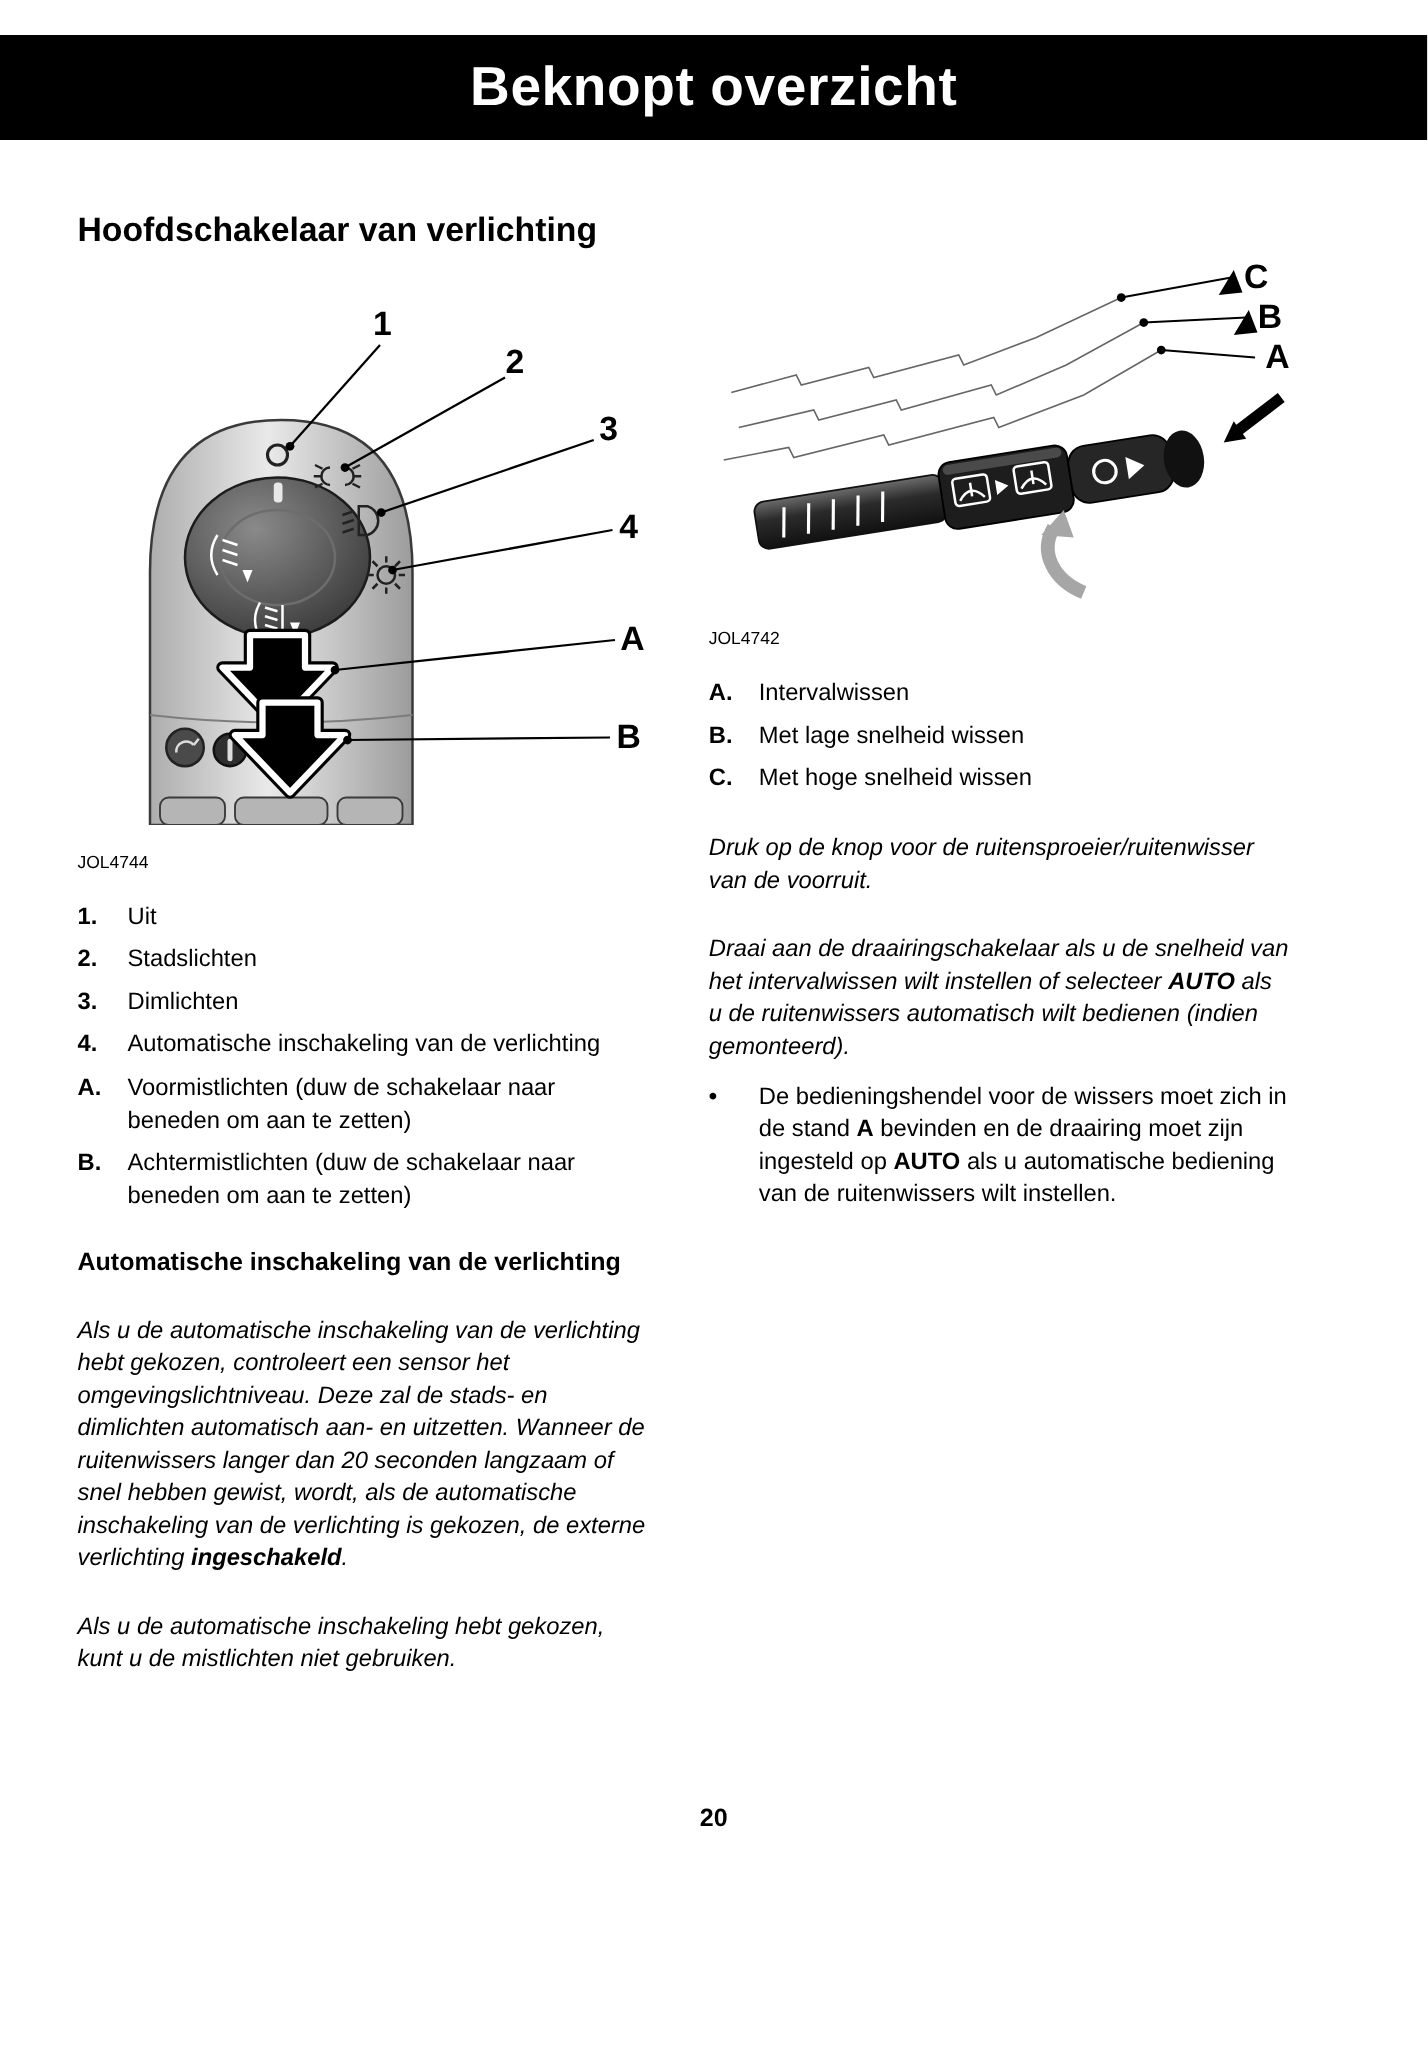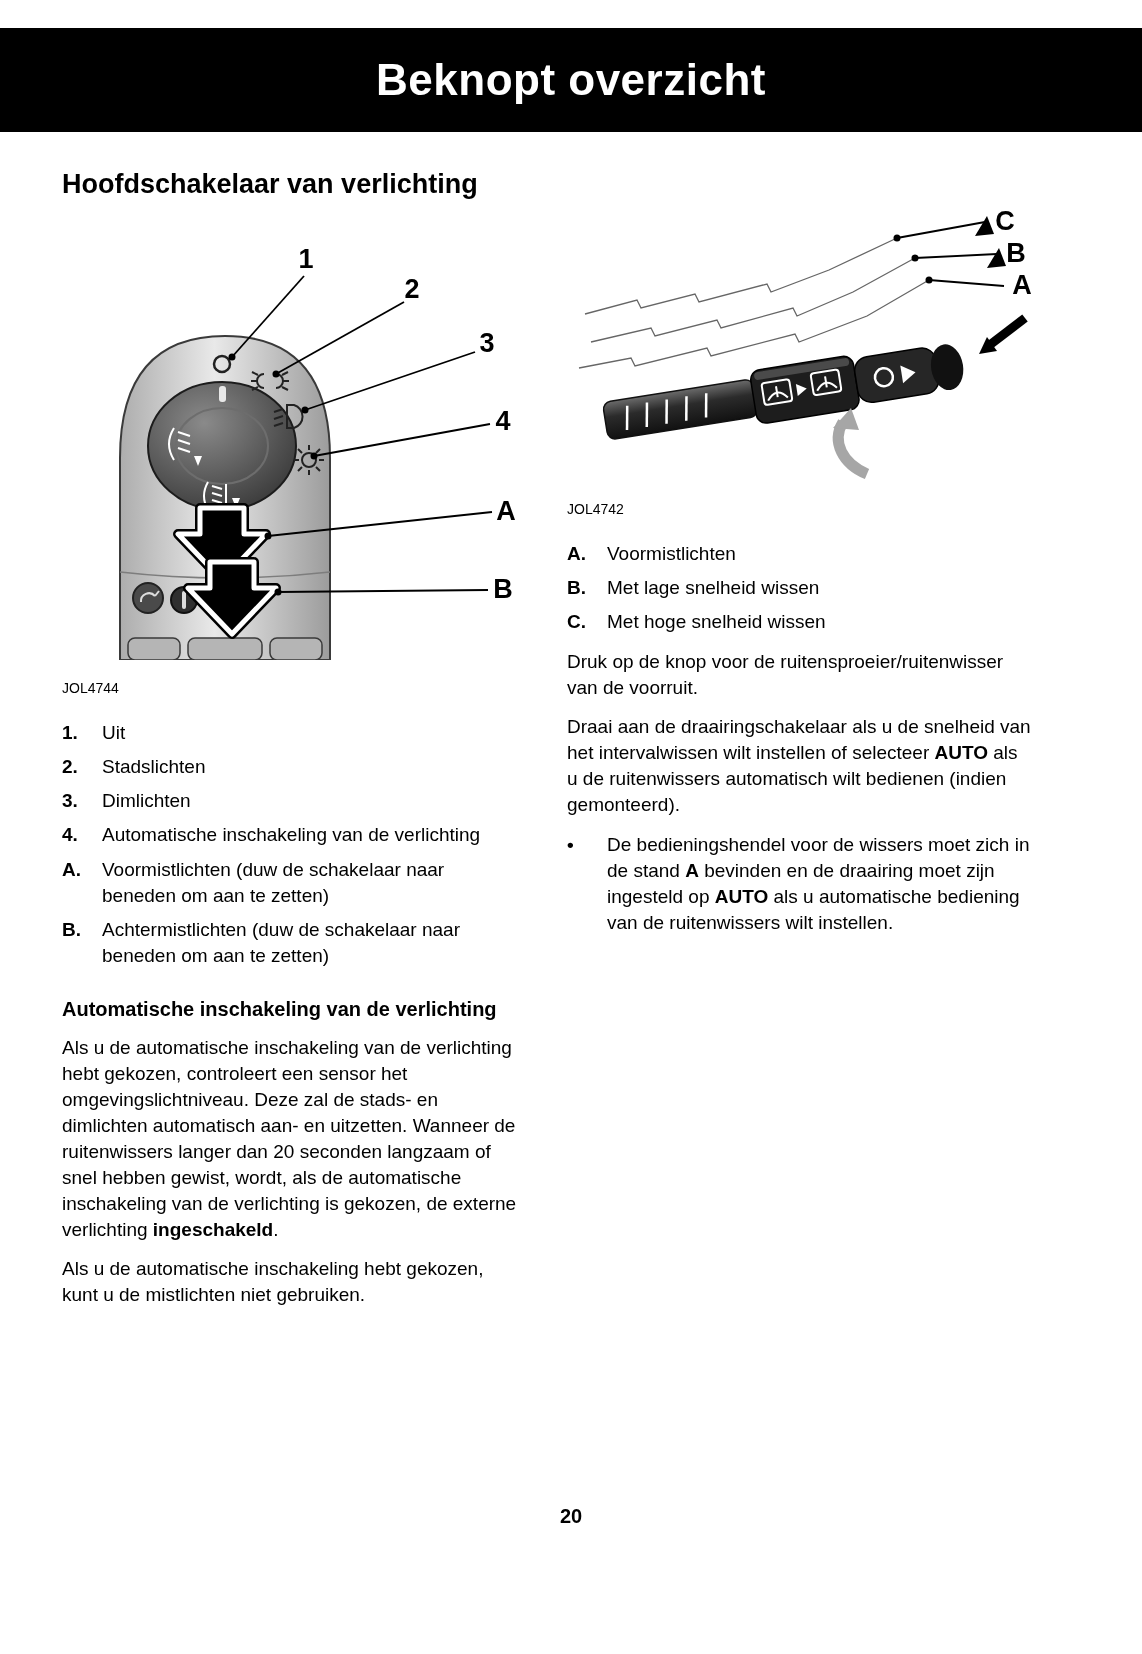"Beknopt overzicht" .header-band { height: 104px -> 84px }
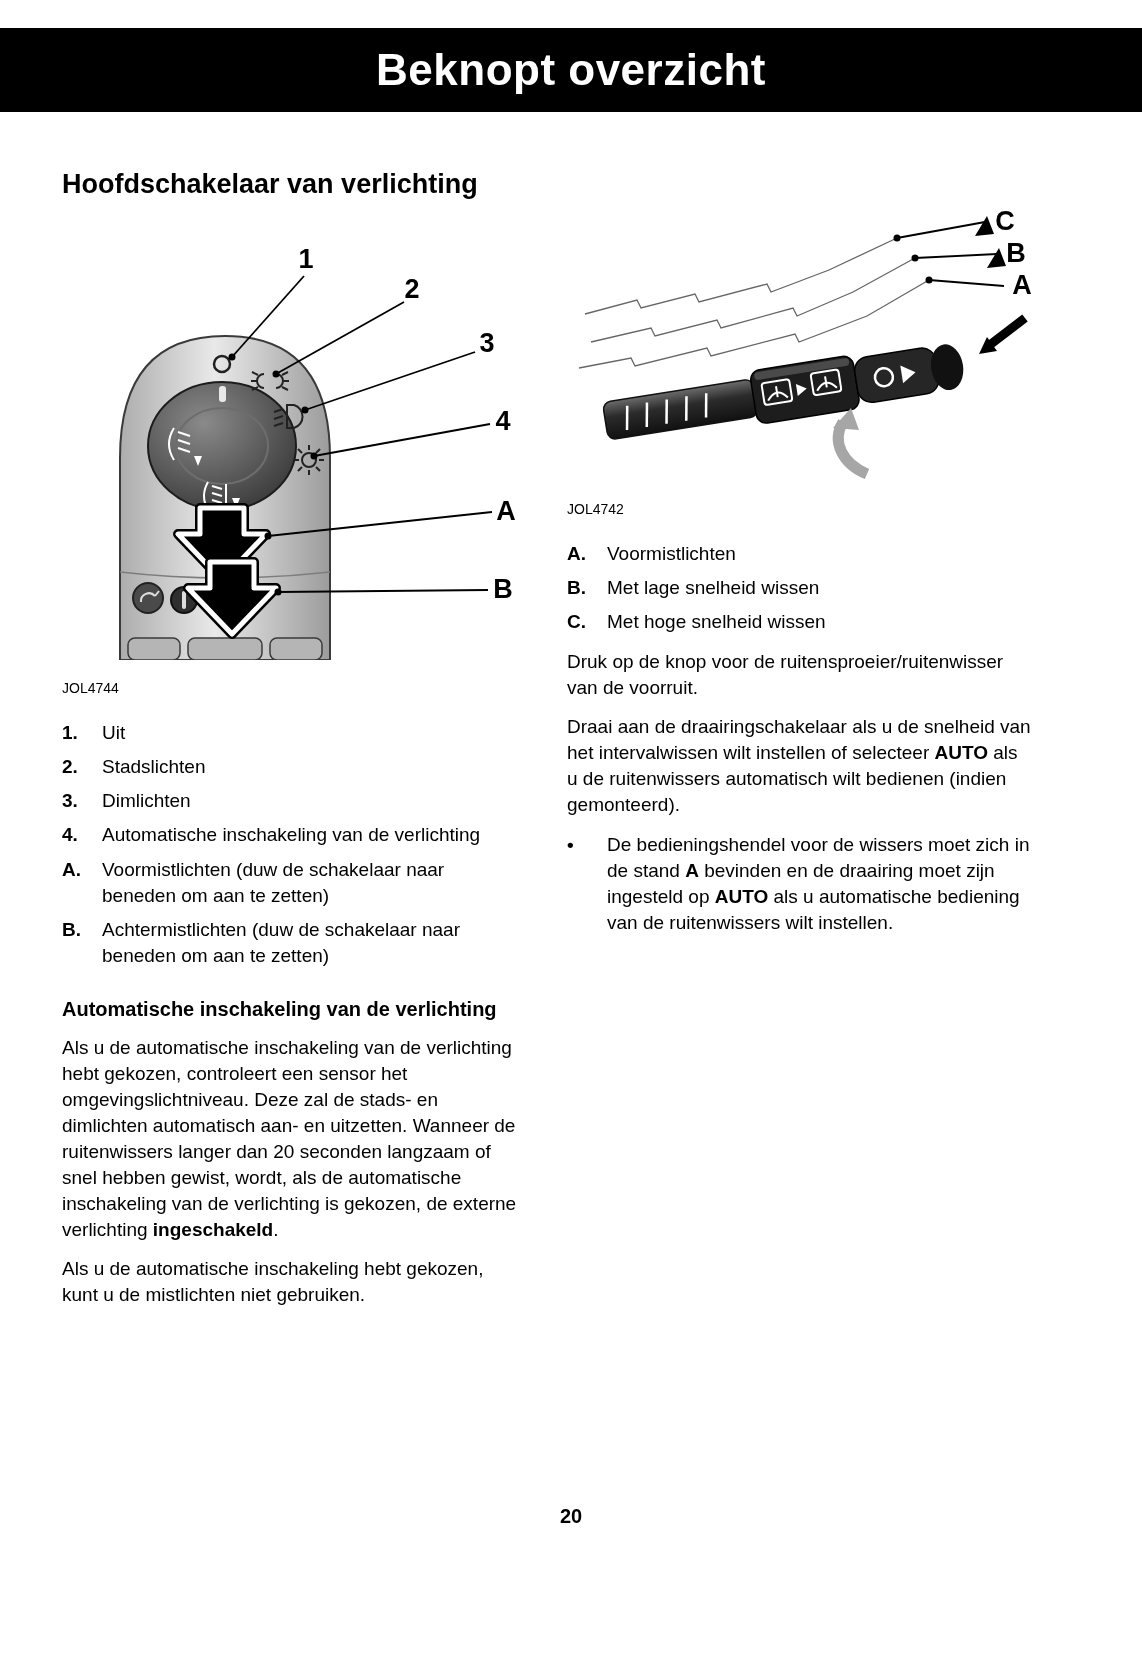"Voormistlichten" span.txt { text: Voormistlichten -> Intervalwissen }
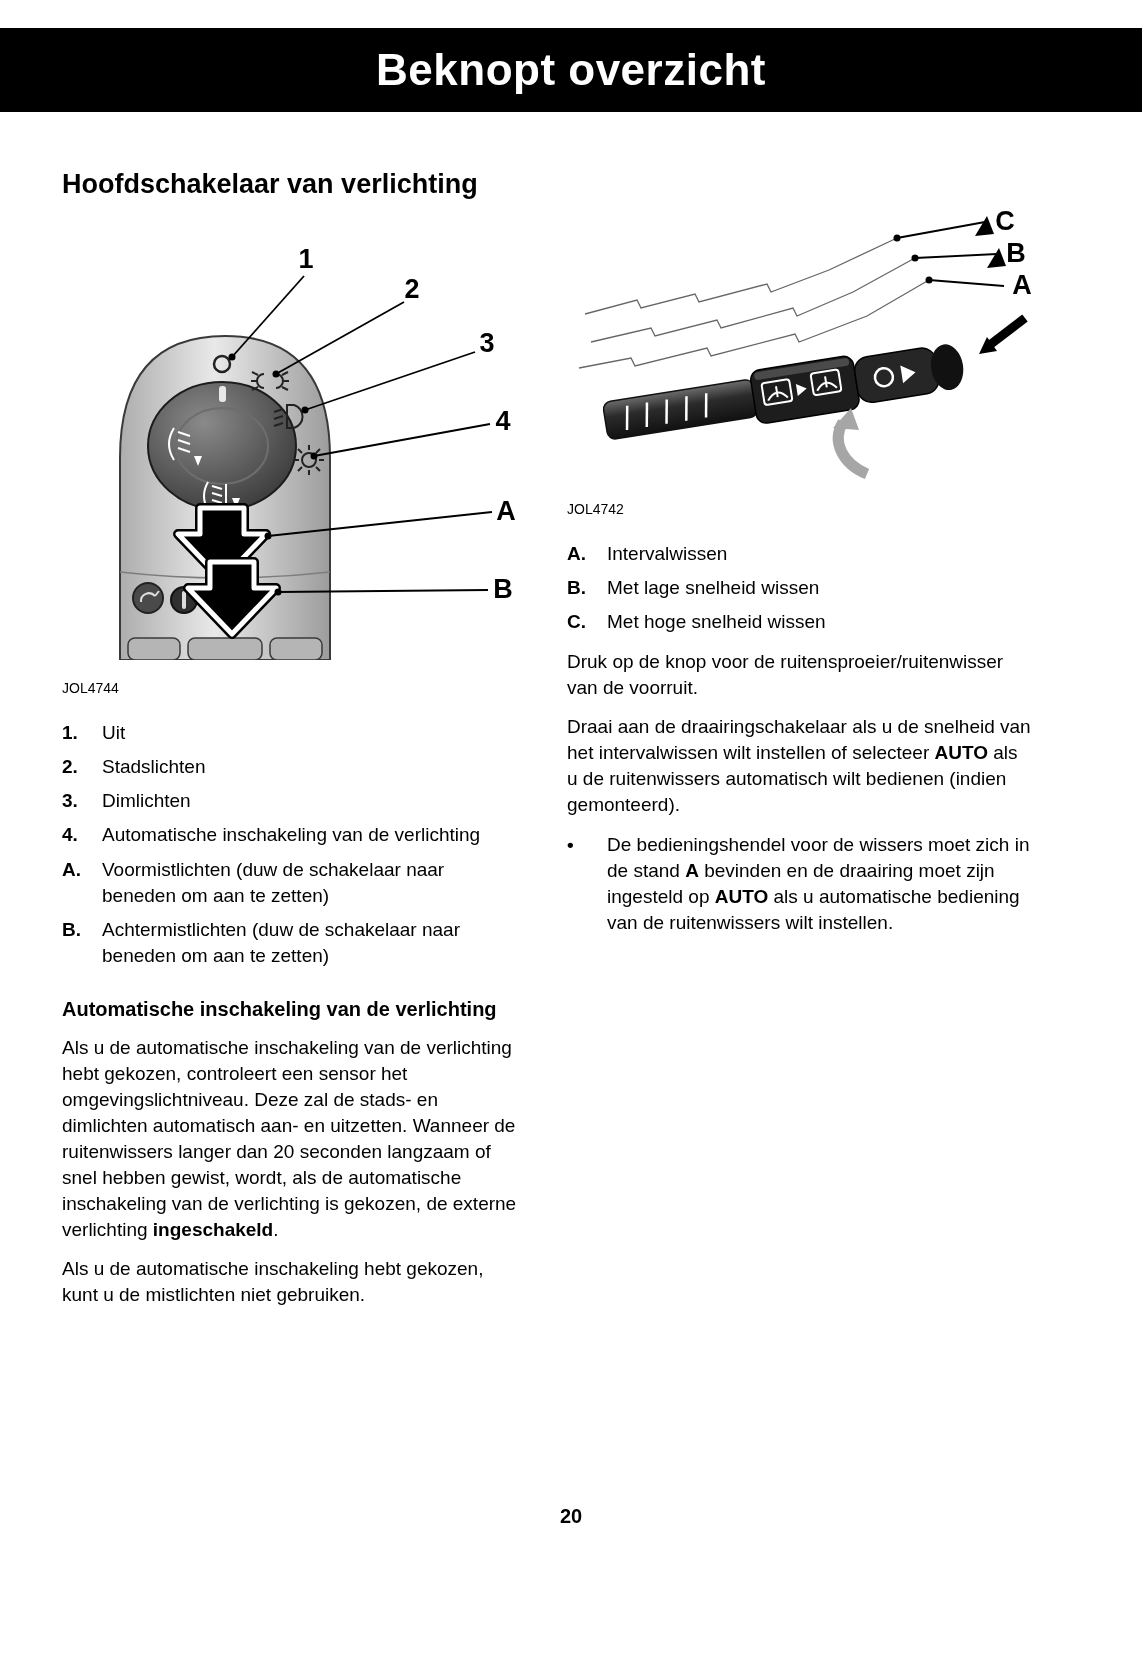"Druk op de knop voor" p.body { font-style: none -> italic; margin-top: 13px -> 29px }
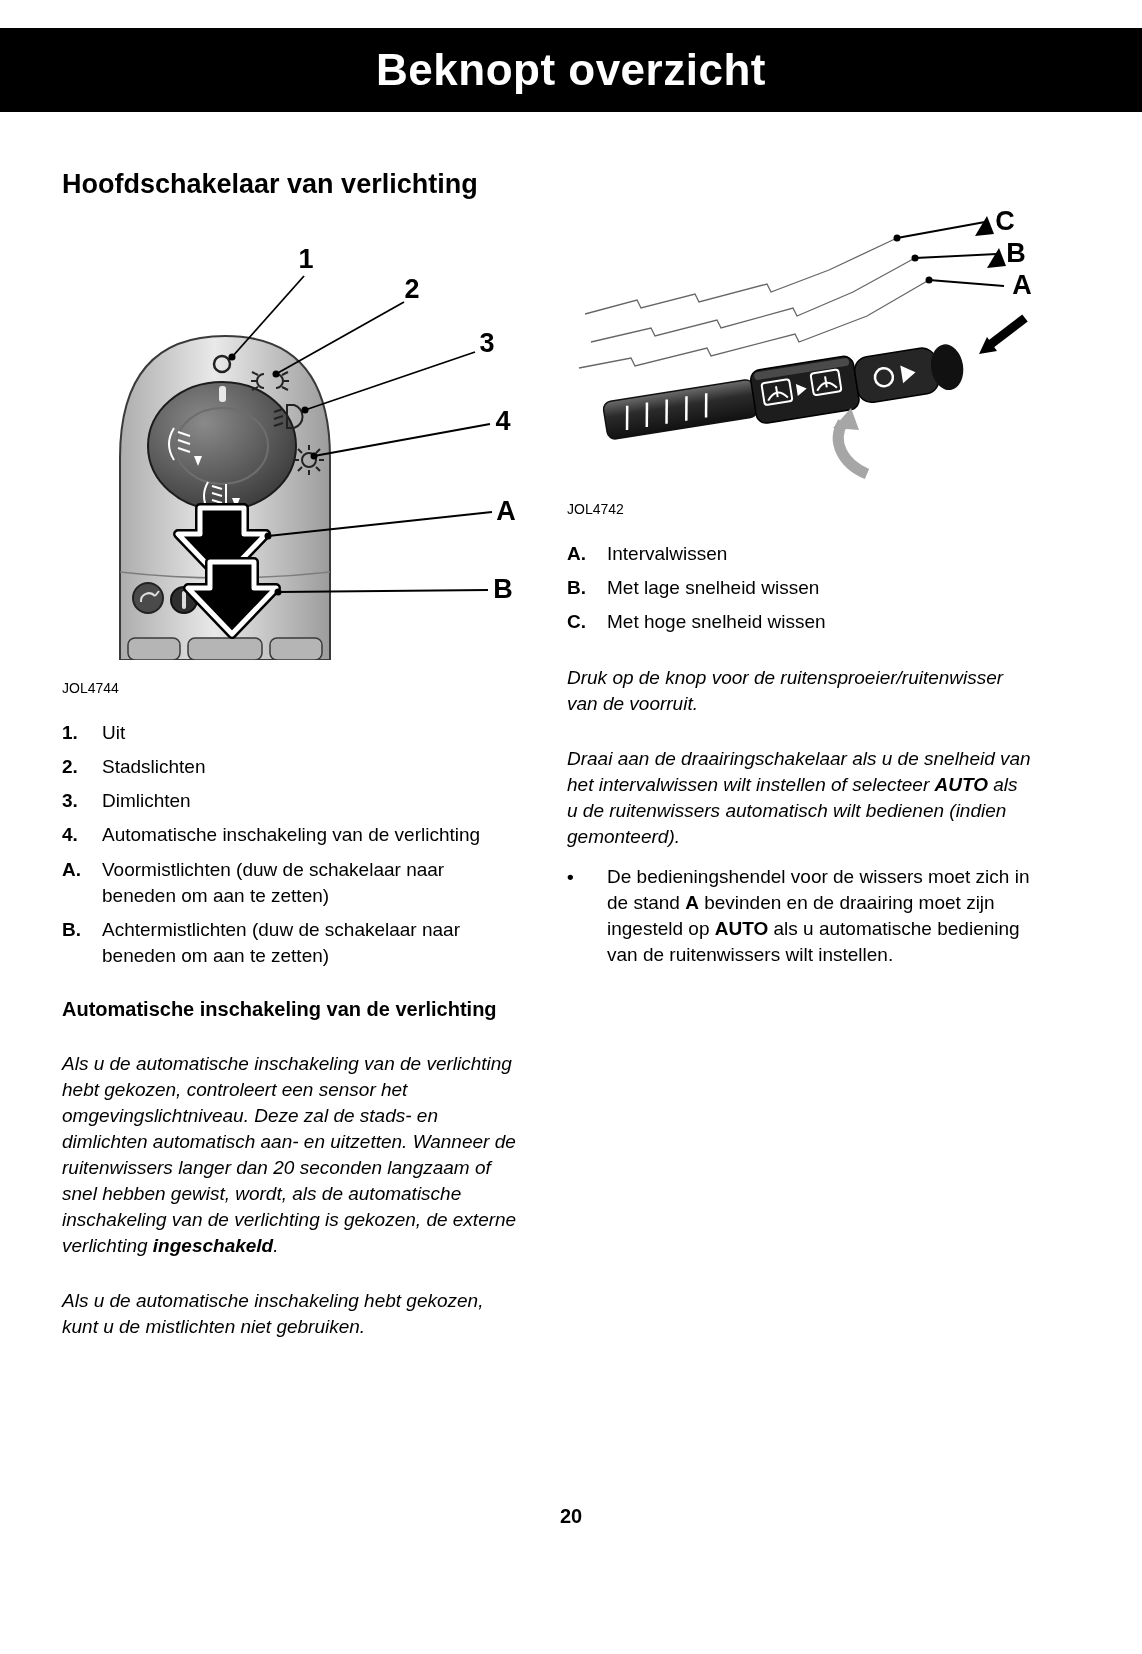"20" .page-num { top: 1505px -> 1444px }
